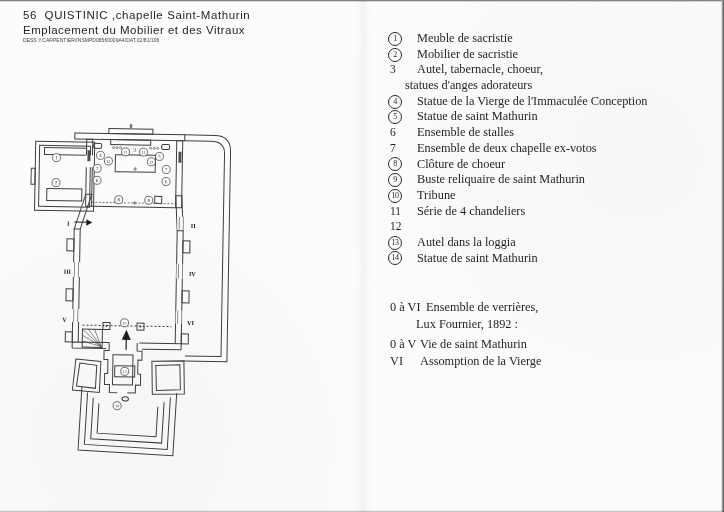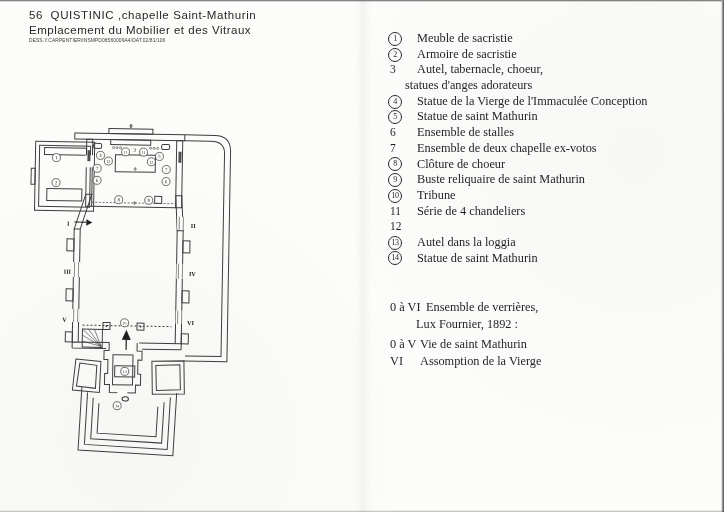"56 QUISTINIC ,chapelle Saint-Mathurin" .title-block { left: 29px -> 23px }
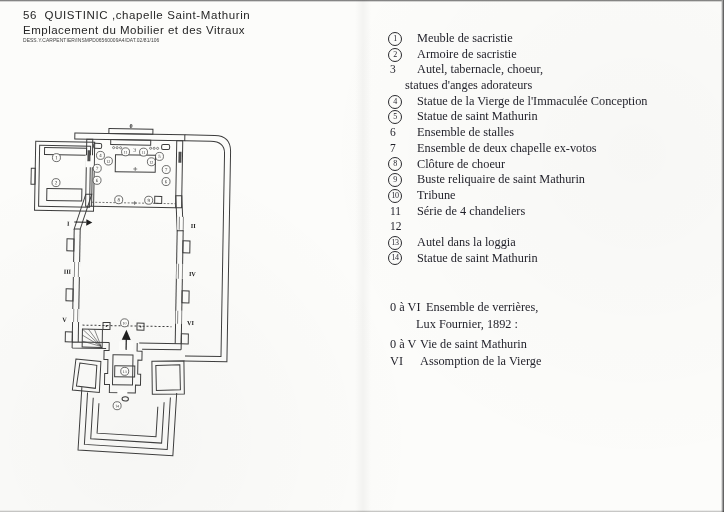"Armoire de sacristie" span { text: Armoire -> Mobilier }
